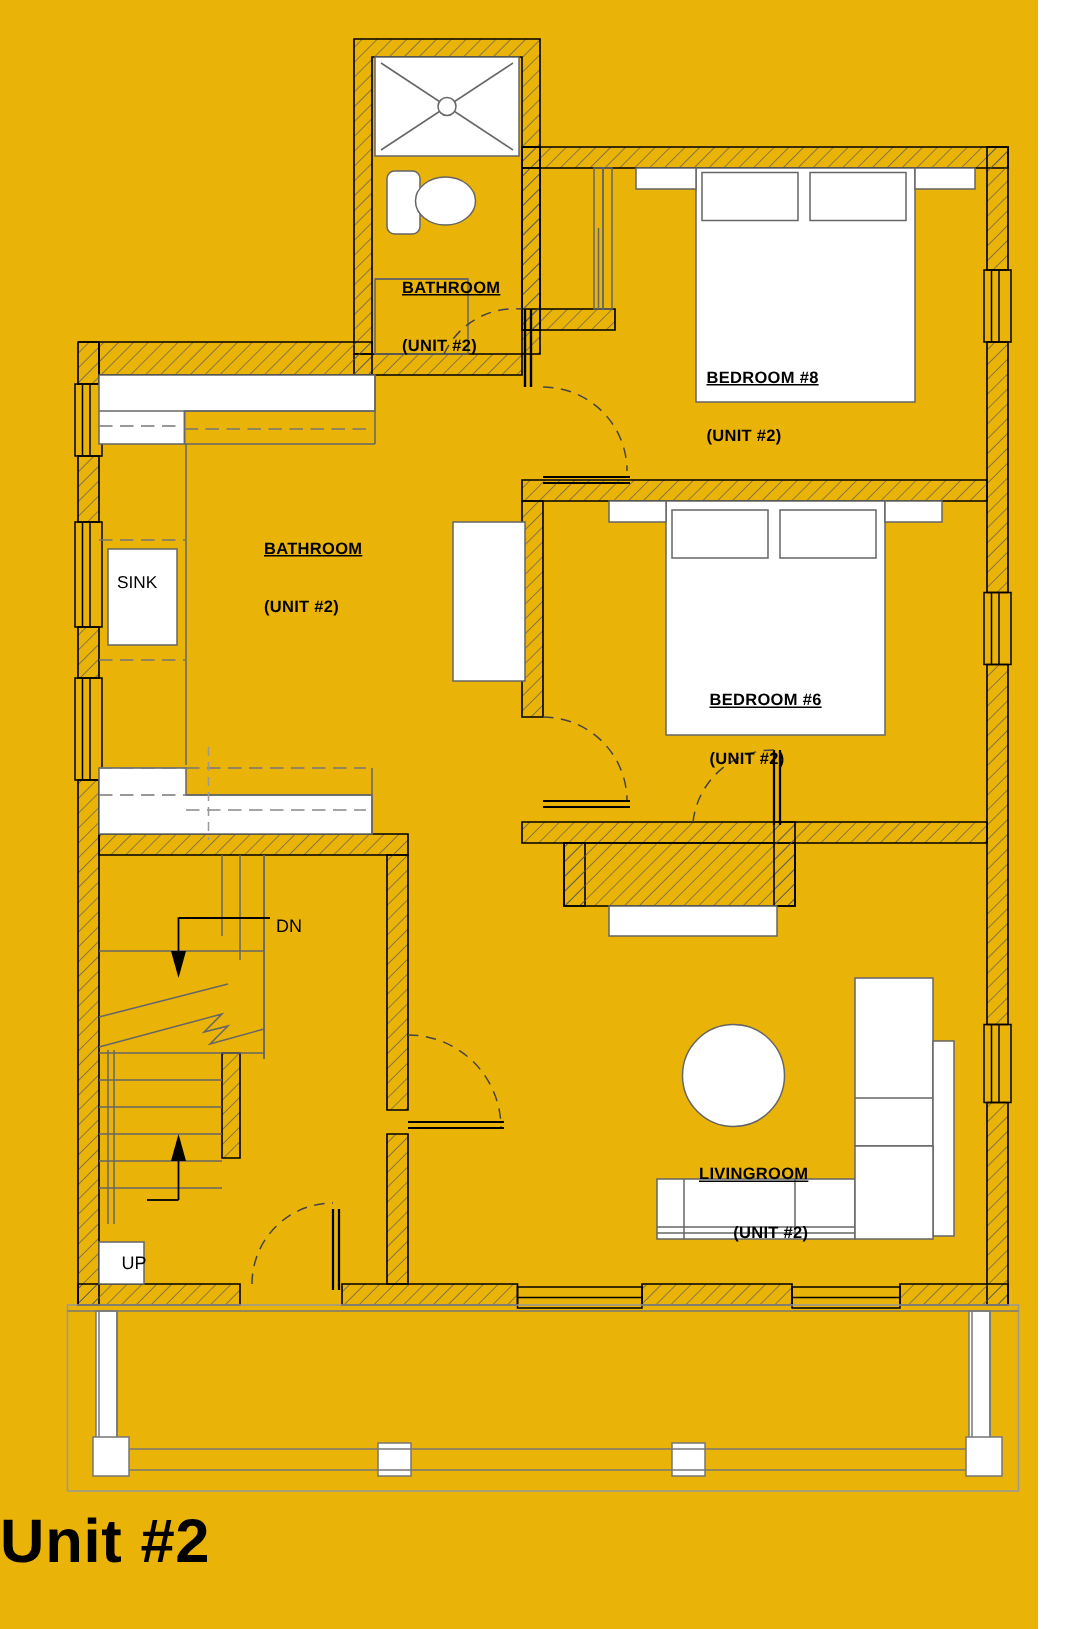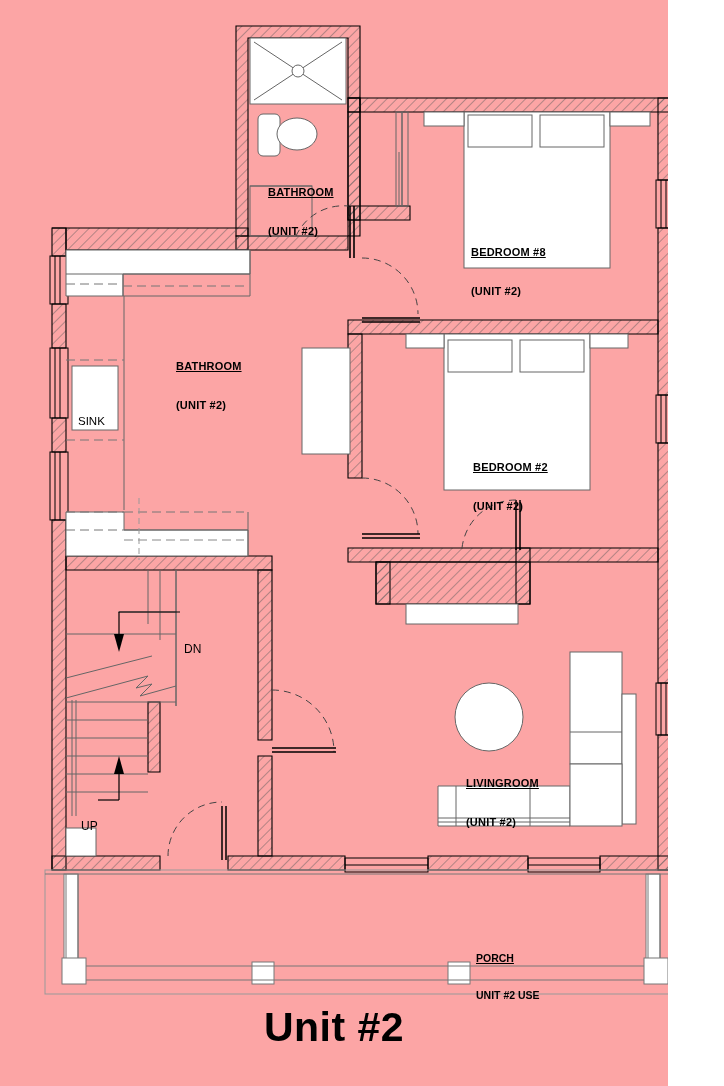"BATHROOM" #page { background: #fca5a5 -> #eab308; padding-left: none -> 24px }
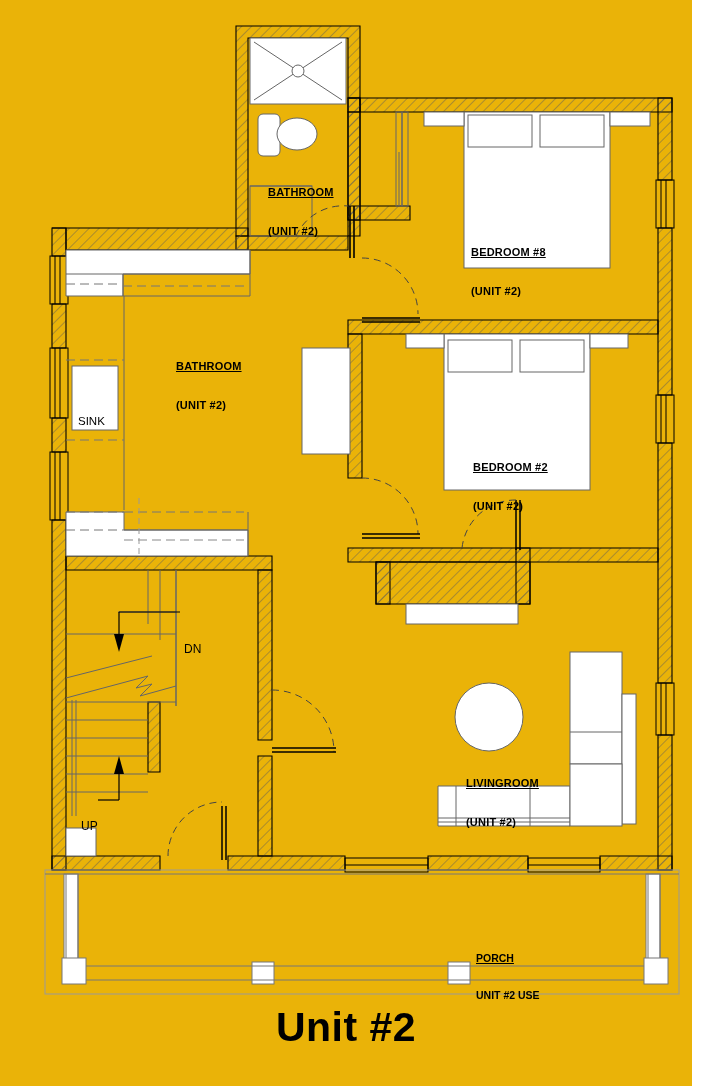"SINK" .plainlabel { margin-top: 32px -> none }
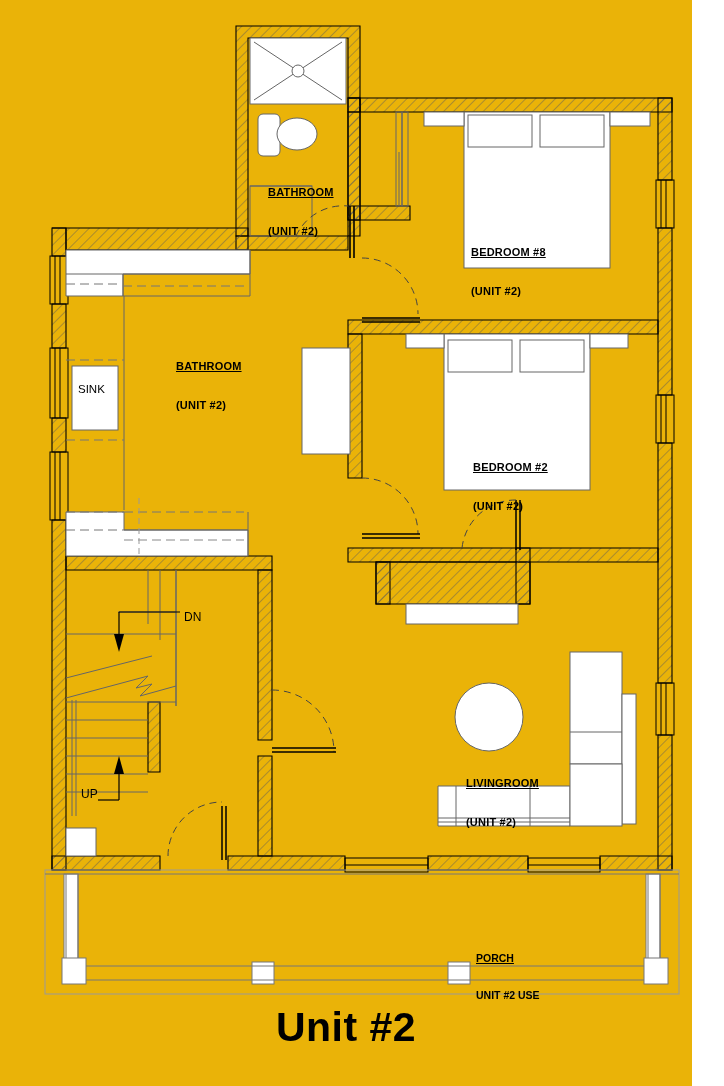"BEDROOM #2" span.l1 { text: 2 -> 6 }
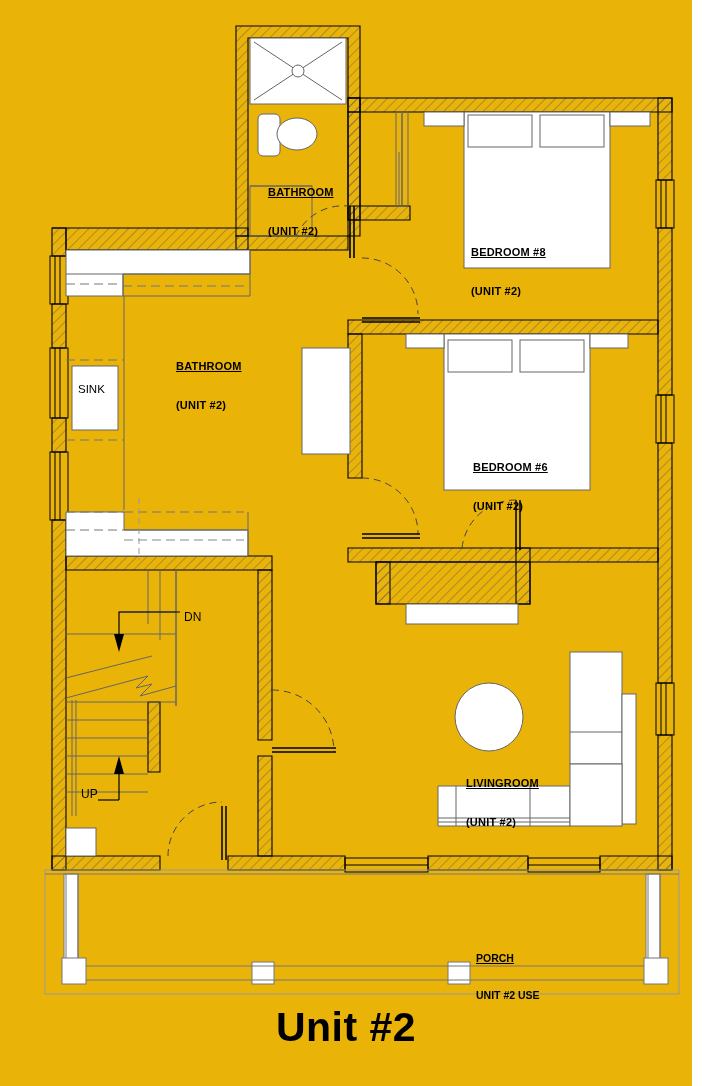"LIVINGROOM" div.label { text-align: none -> right }
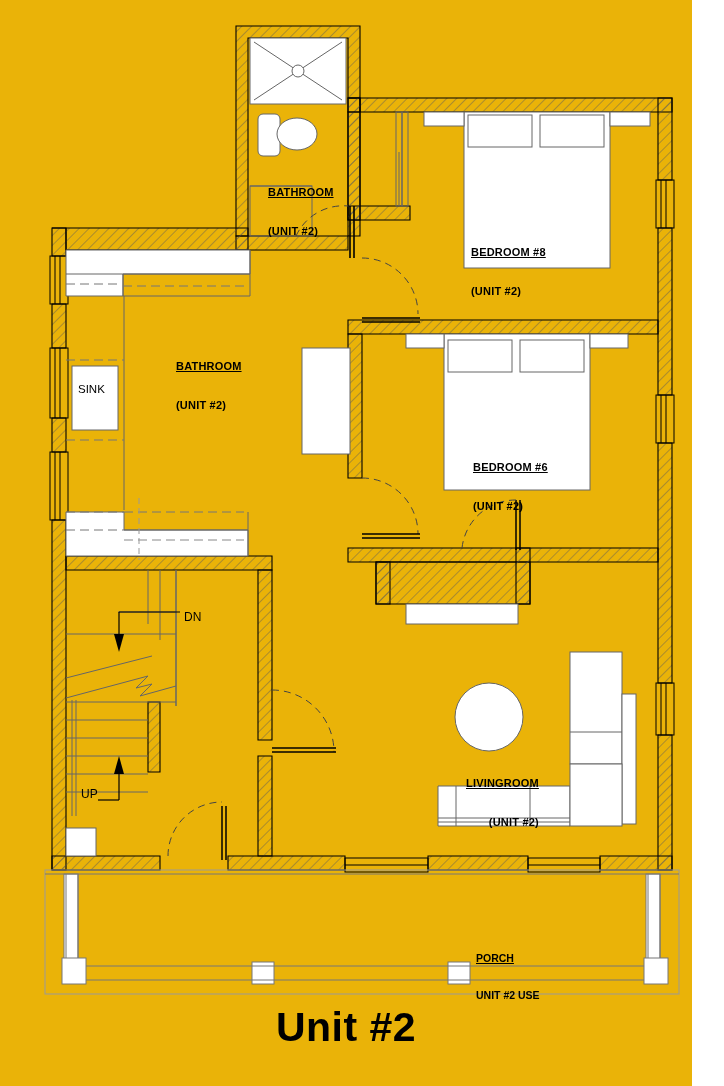"UP" div.label { top: 787px -> 835px }
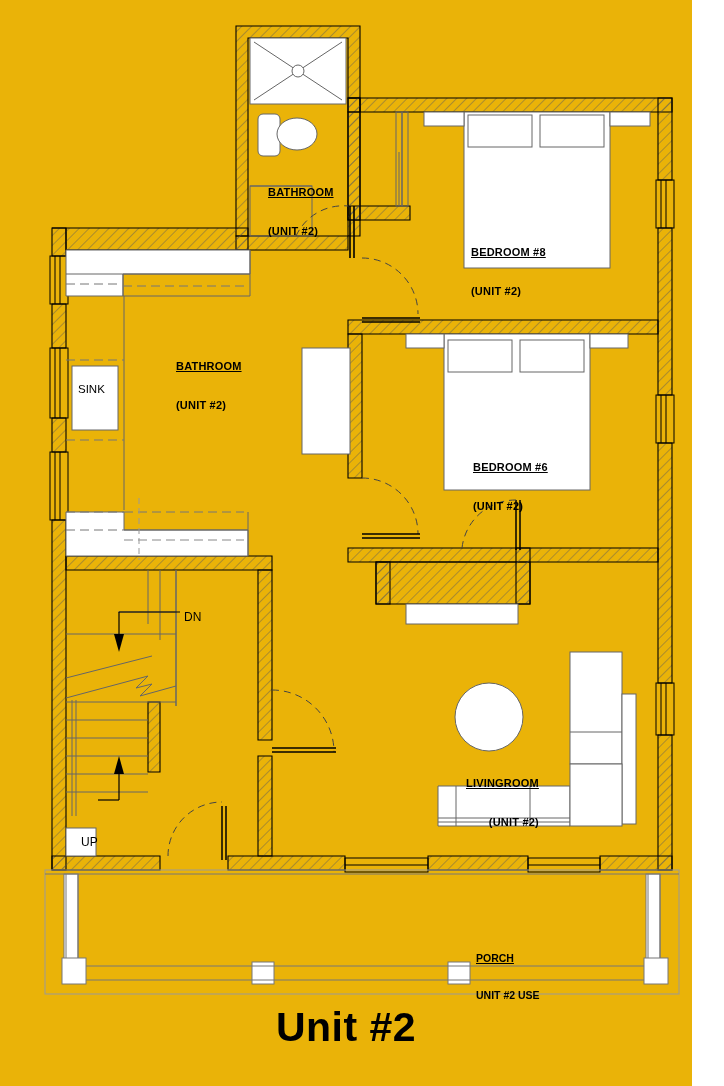"PORCH" div.label { html: <div> <span>PORCH</span> <span>UNIT #2 USE</span> </div> -> none }
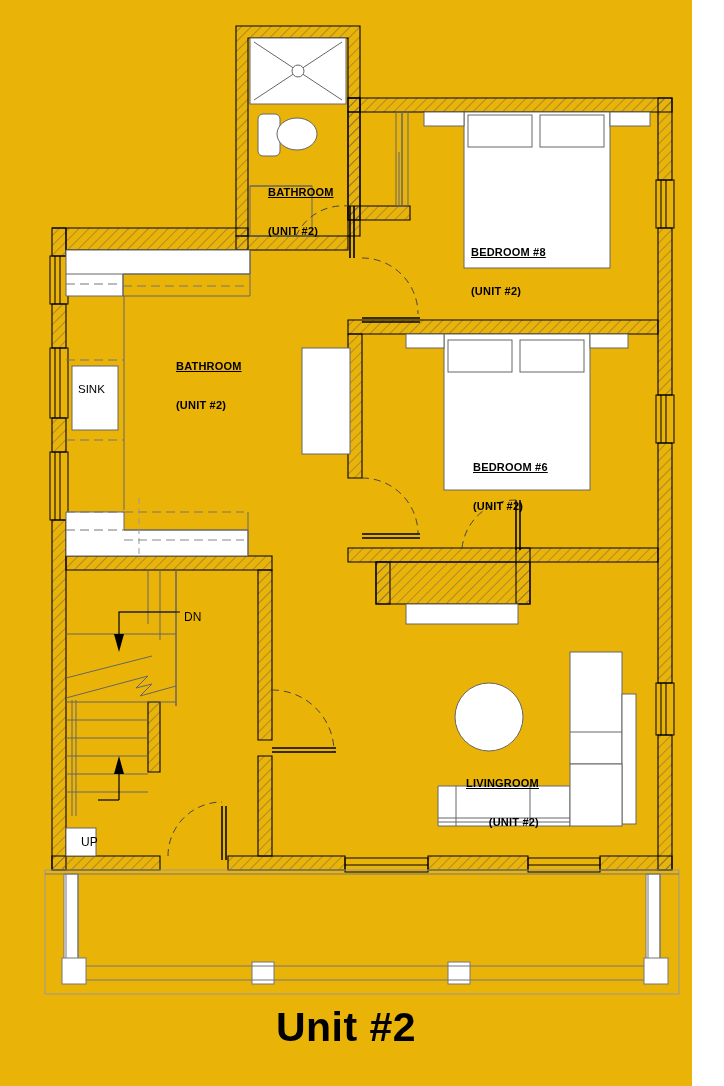"Unit #2" #title { text-align: center -> none }
